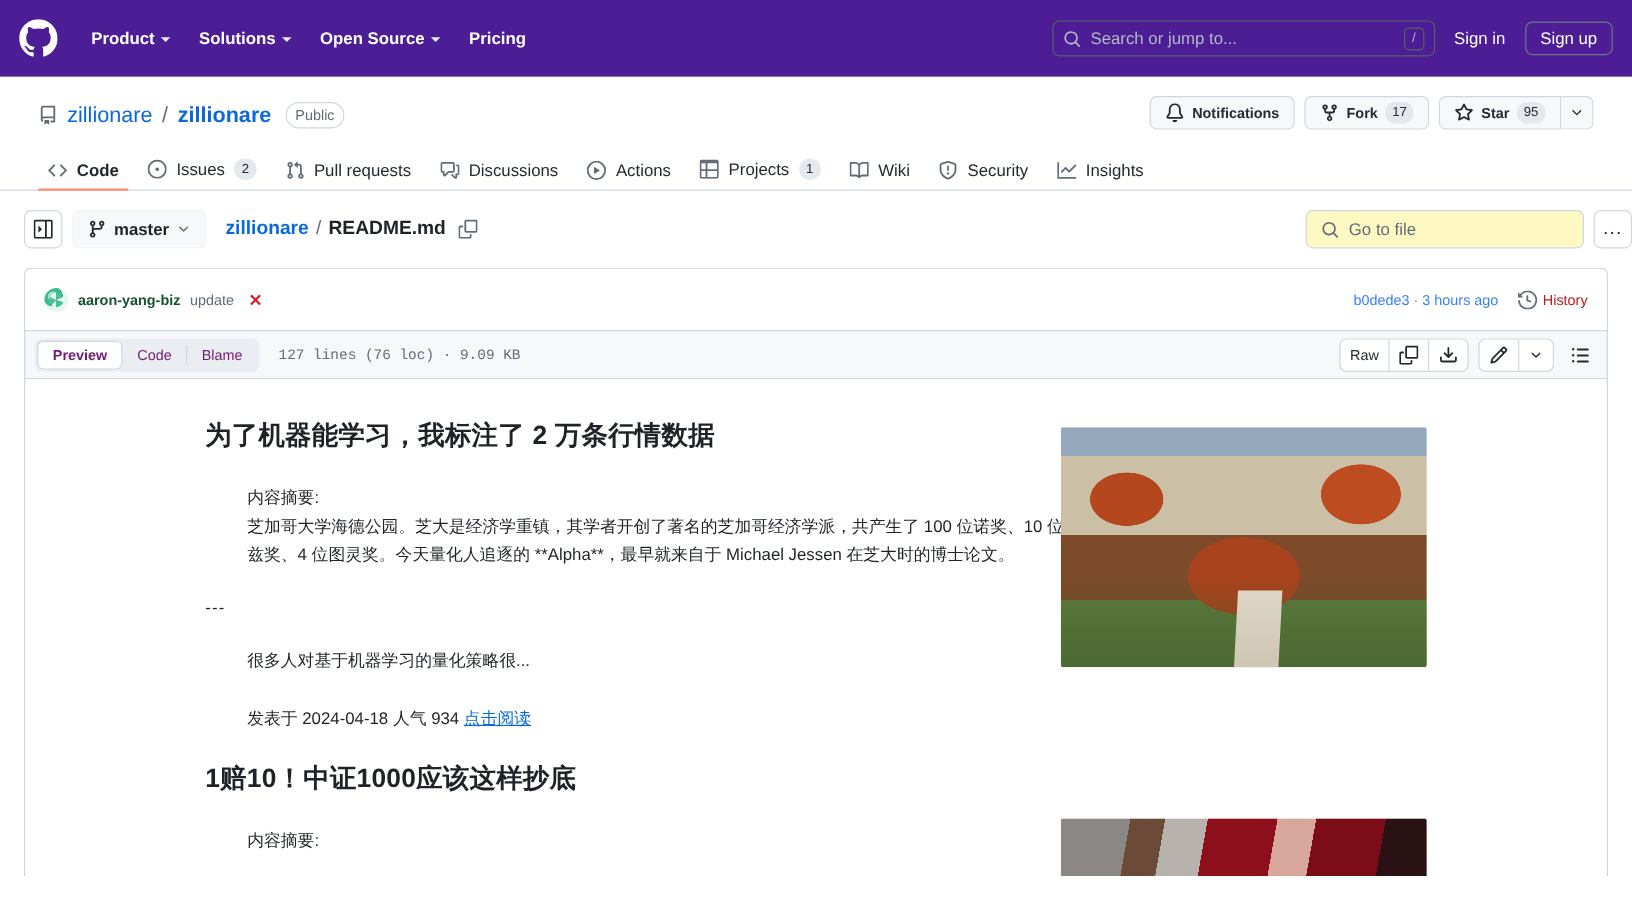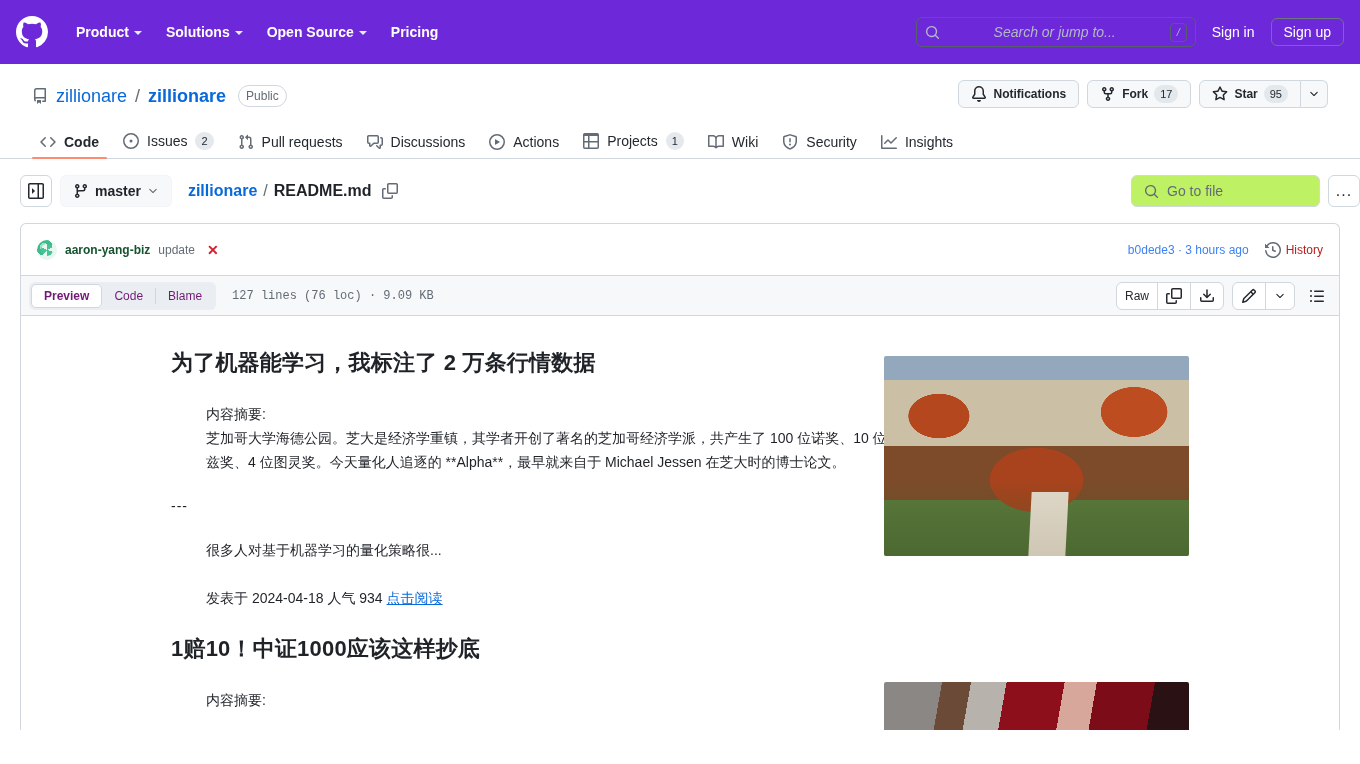"Product" .gh-header { background: #6d28d9 -> #4c1d95; text-align: center -> none }
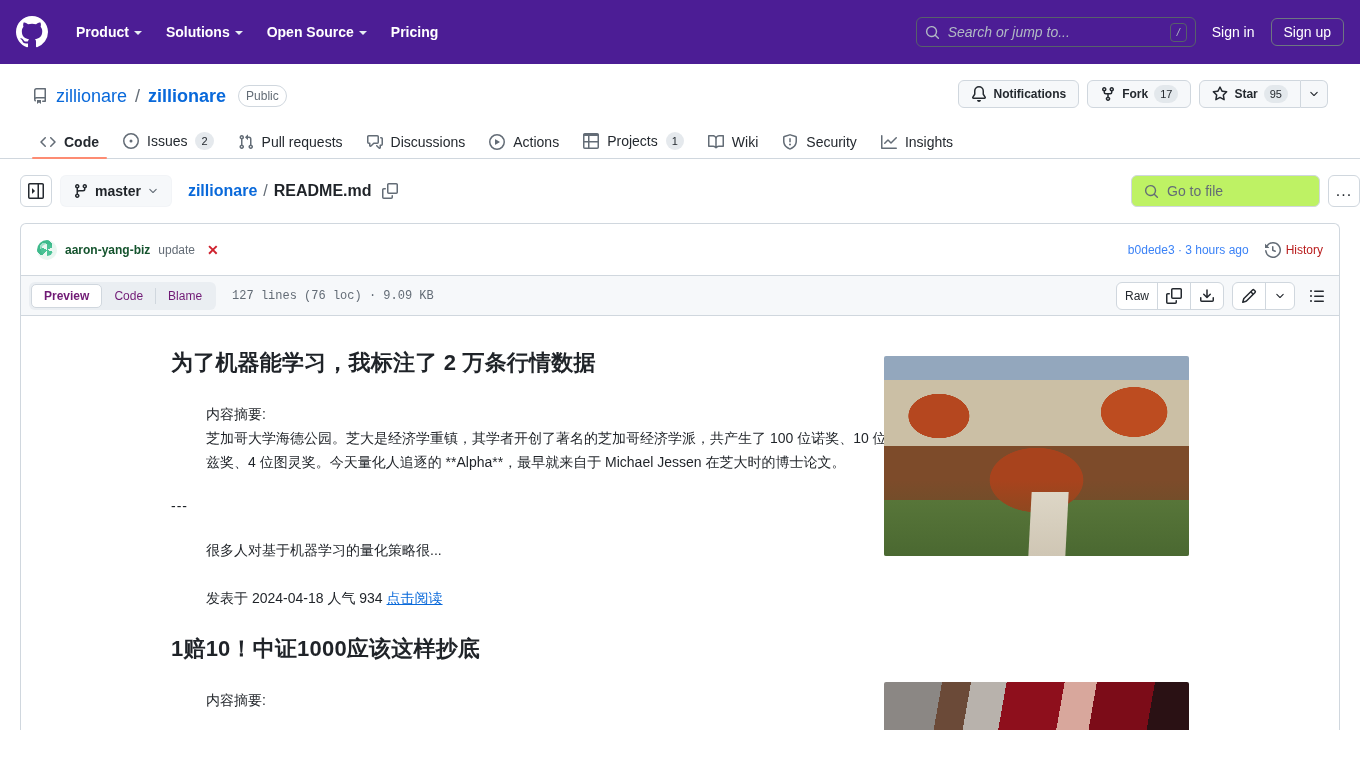"Search or jump to..." .gh-search { font-style: italic -> none; width: 280px -> 319px }
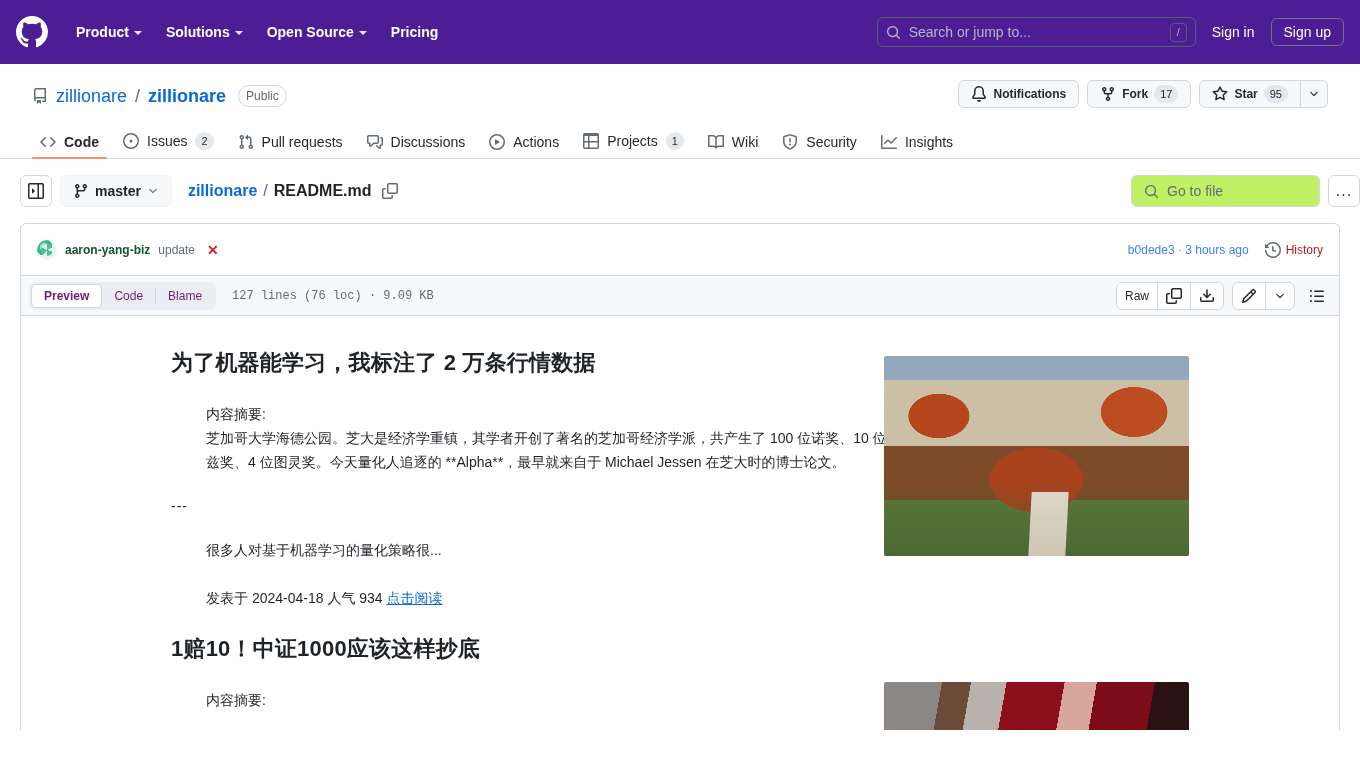"Go to file" .gotofile { background: #bef264 -> #fef9c3; width: 189px -> 232px }
